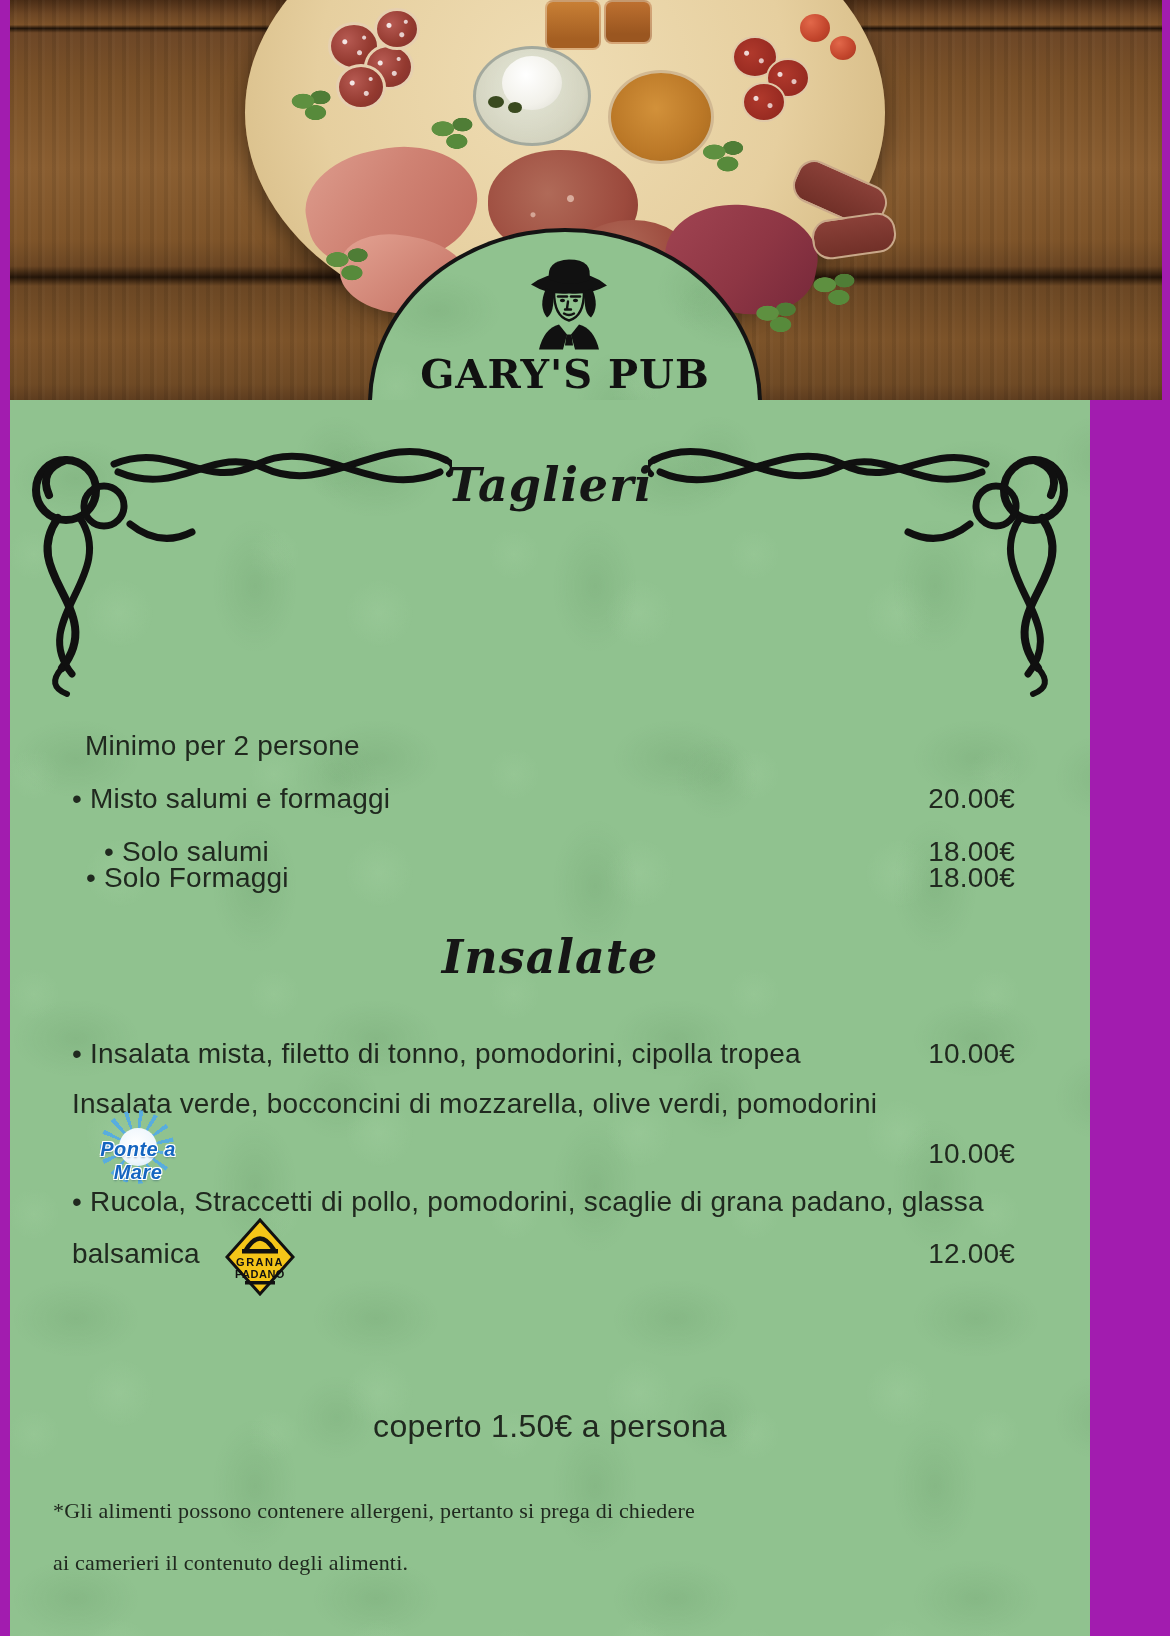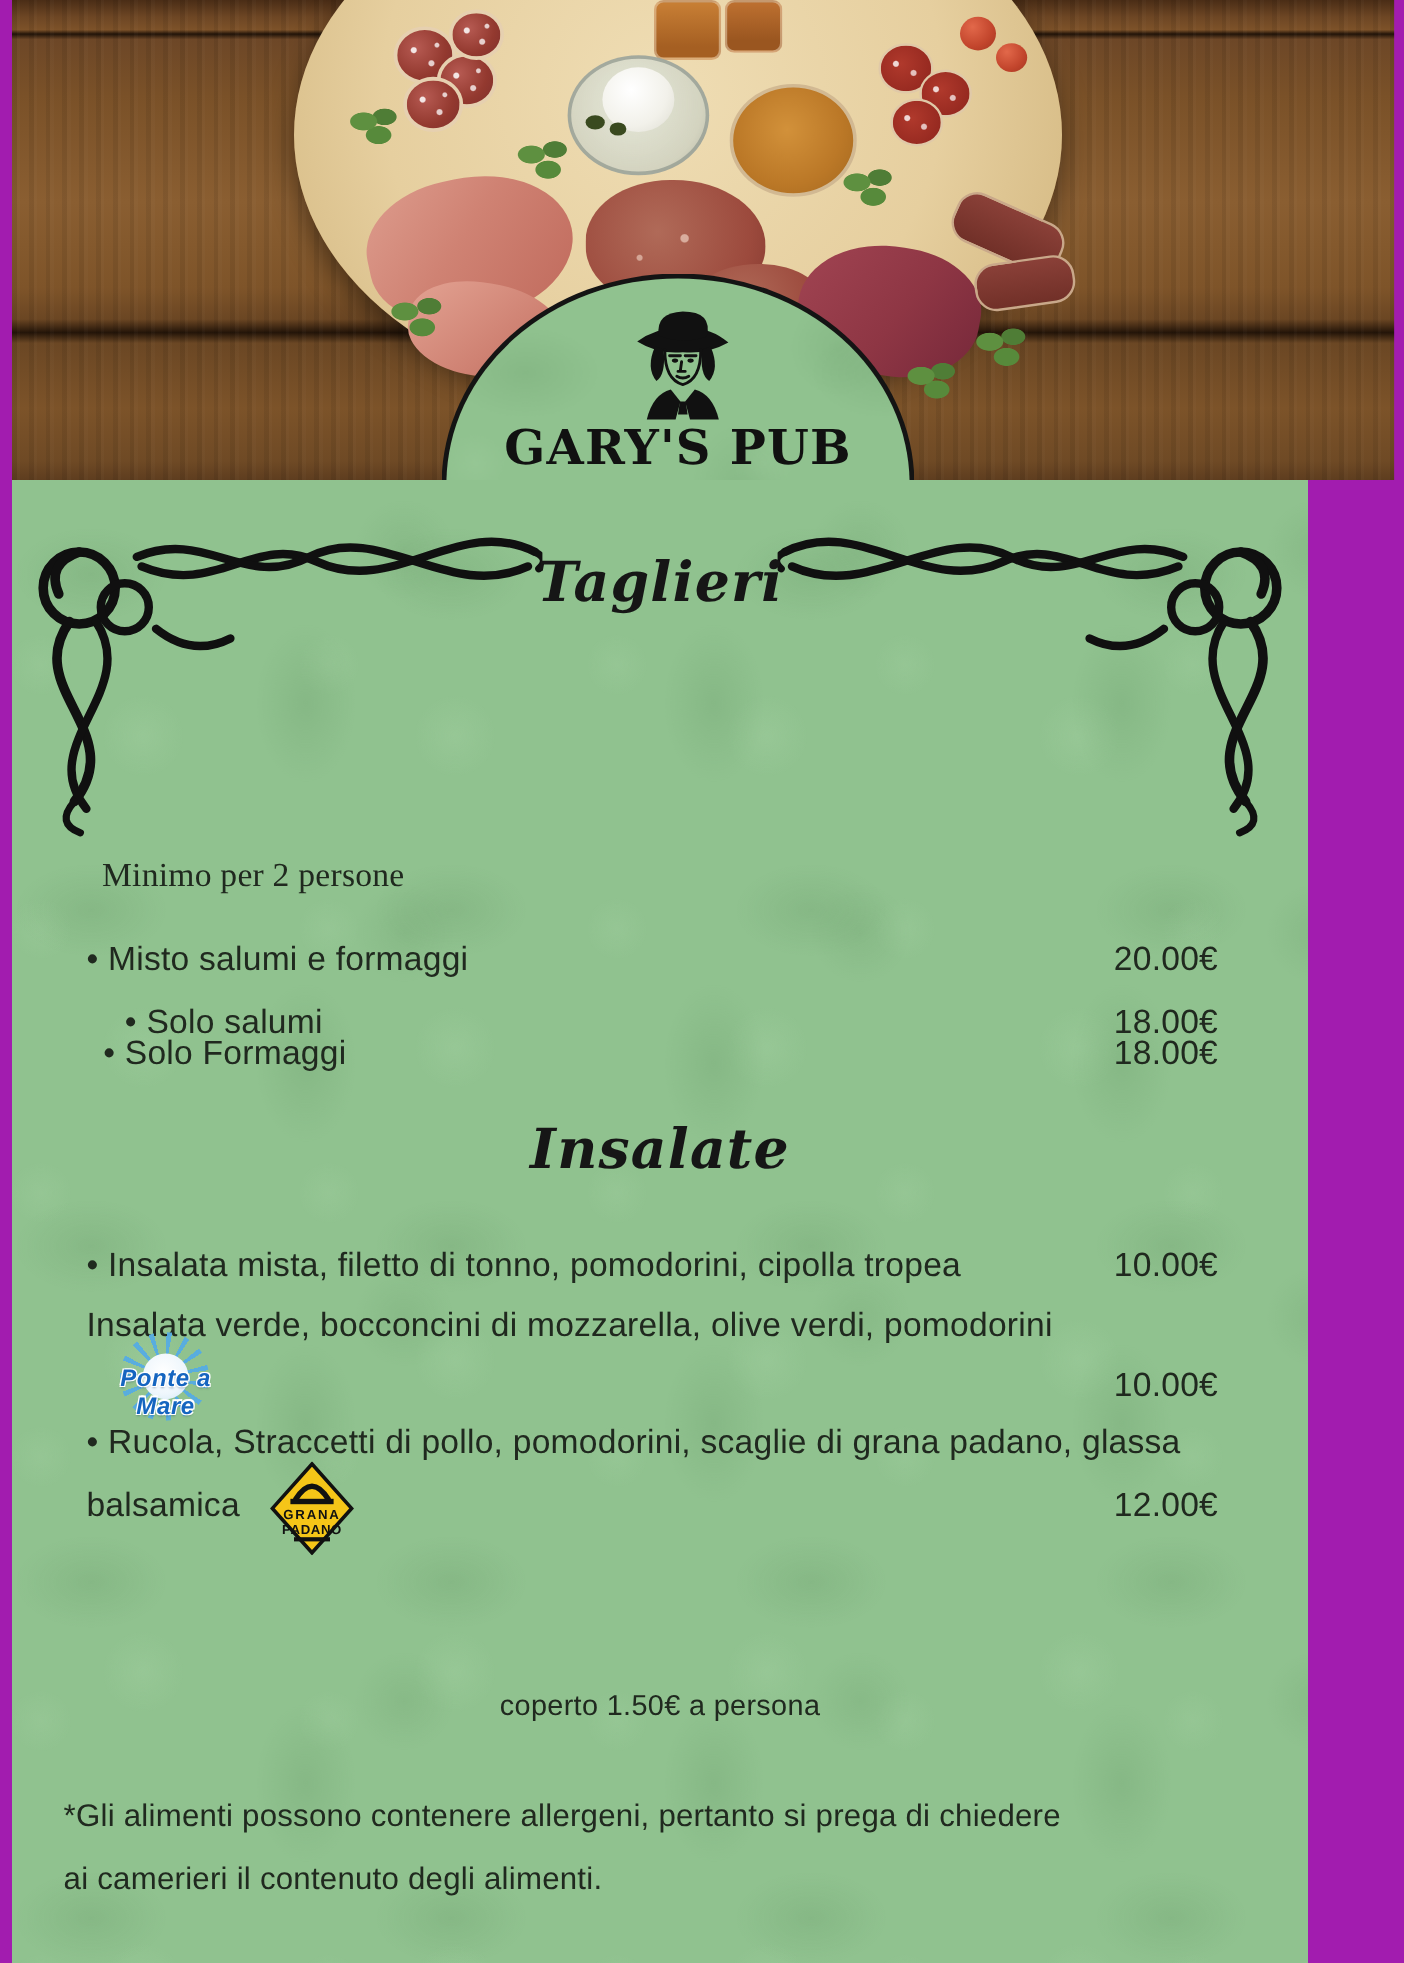"Minimo per 2 persone" div.row { font-family: Liberation Serif, serif -> none; top: 314px -> 330px }
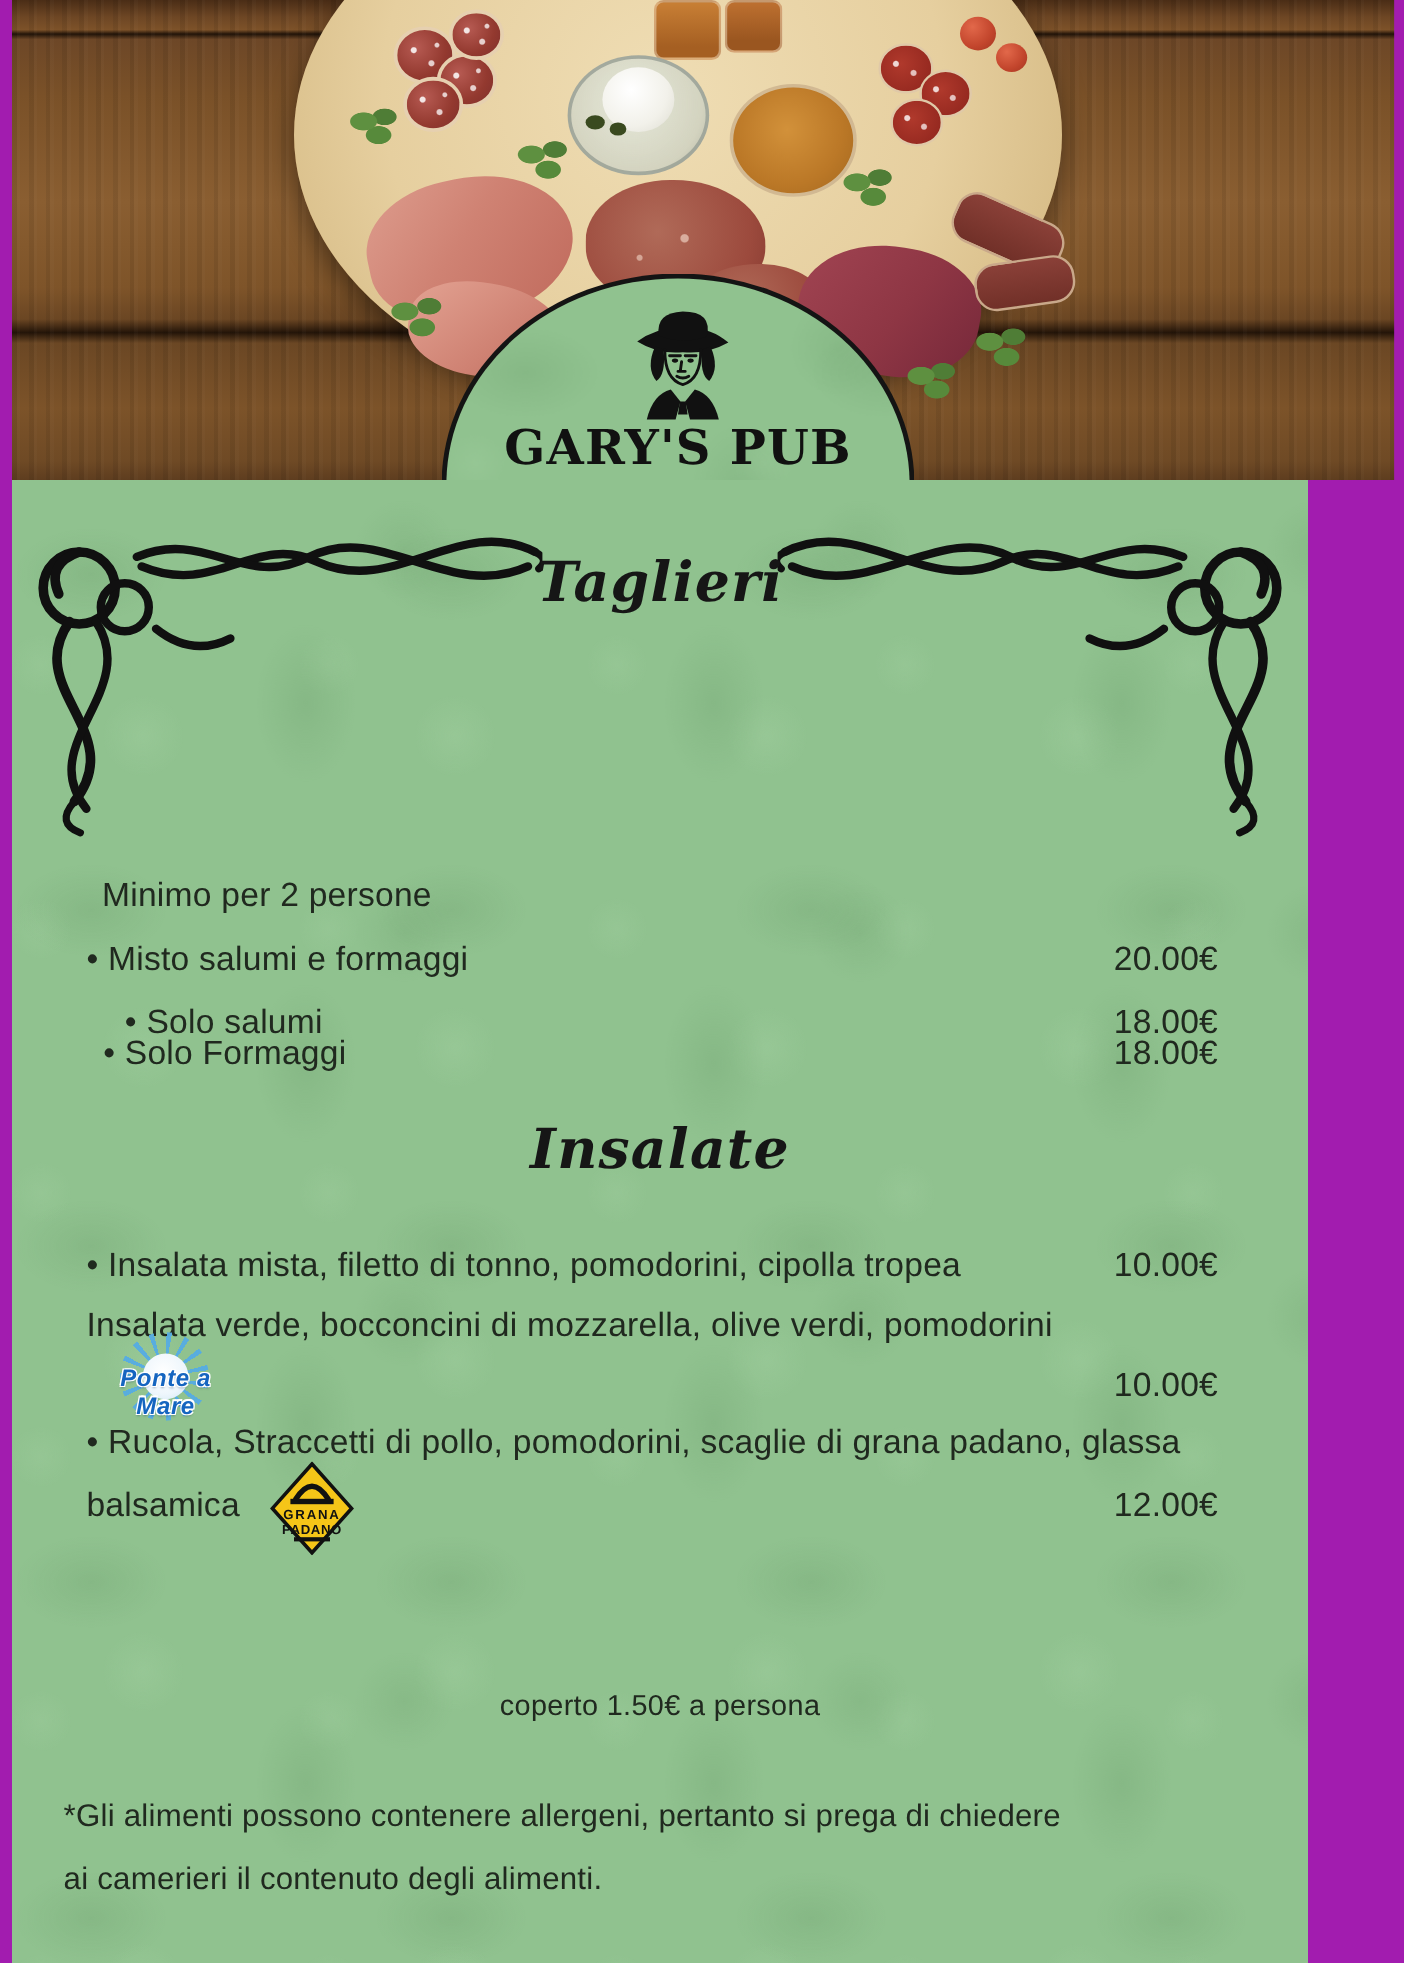"coperto 1.50€ a persona" .coperto { font-size: 24px -> 32px }
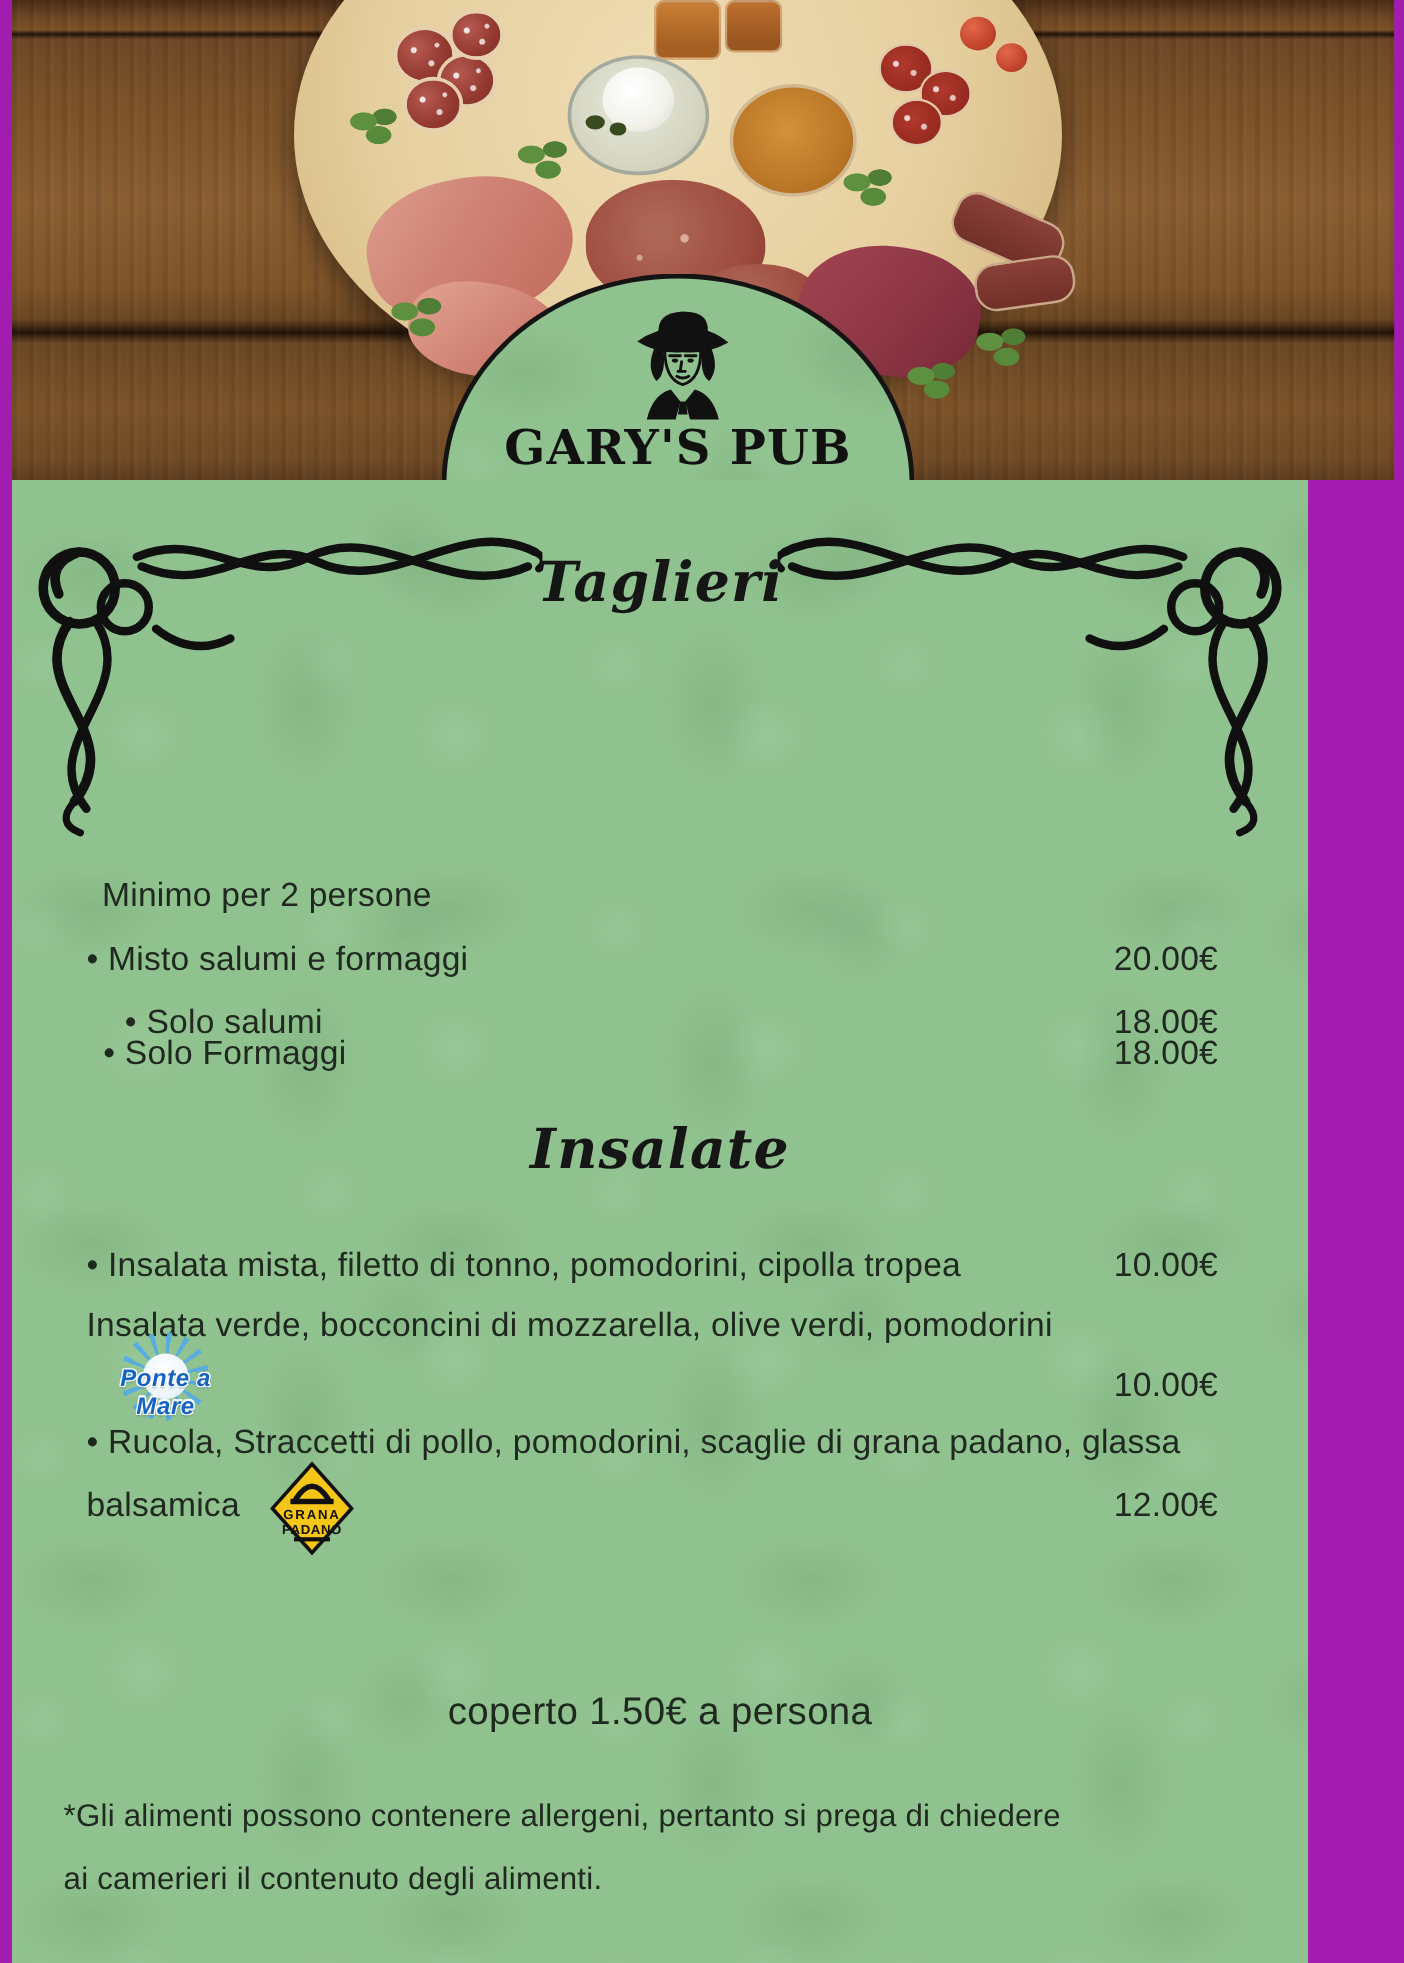"*Gli alimenti possono contenere" .allergen { font-family: none -> Liberation Serif, serif; font-size: 26px -> 22px }
